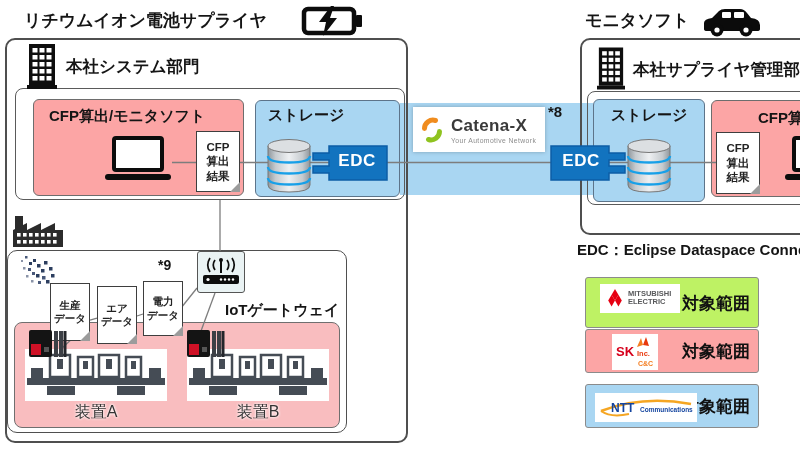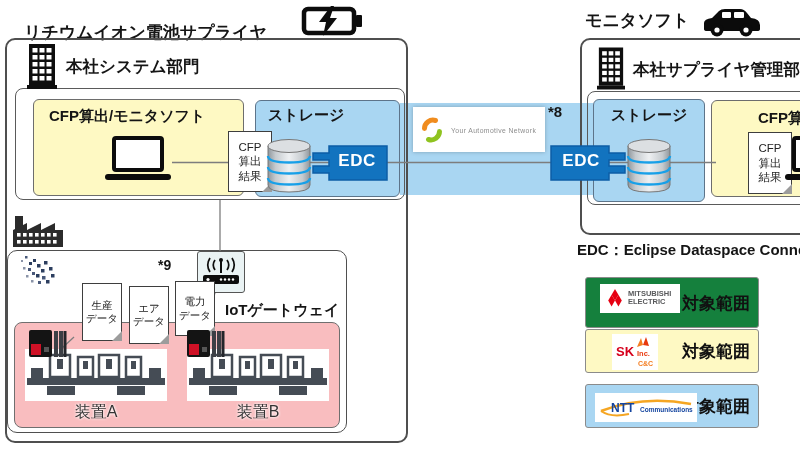"リチウムイオン電池サプライヤ" div.lbl { margin-top: 12px -> none }
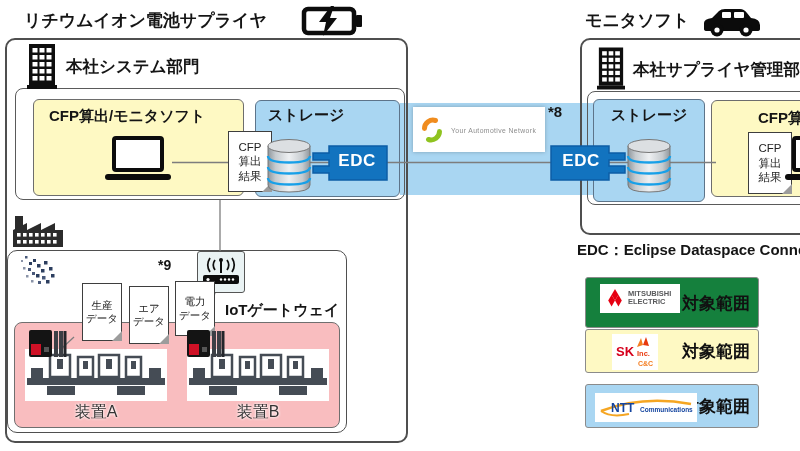"Catena-X" div { html: none -> <div>Catena-X</div> }
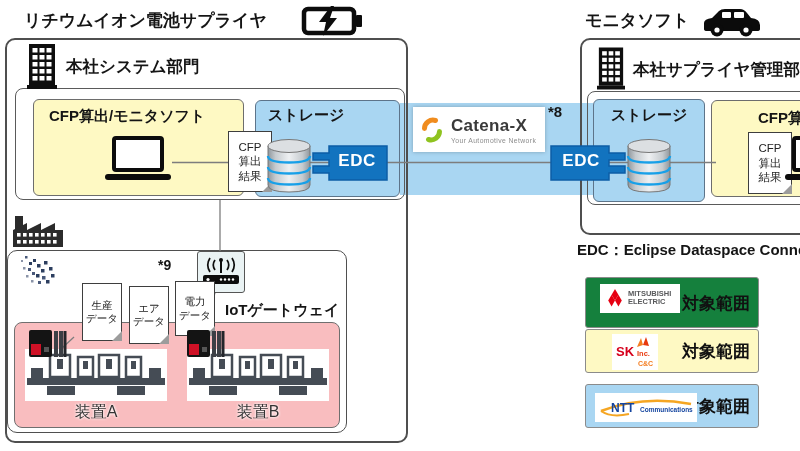"CFP" .doc { font-weight: normal -> bold; margin-left: 32px -> none }
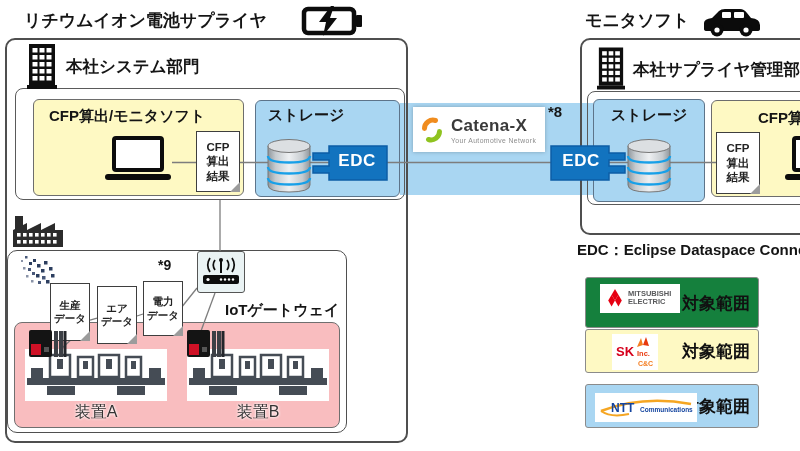"MITSUBISHI" div.legend { background: #15803d -> #bef264 }
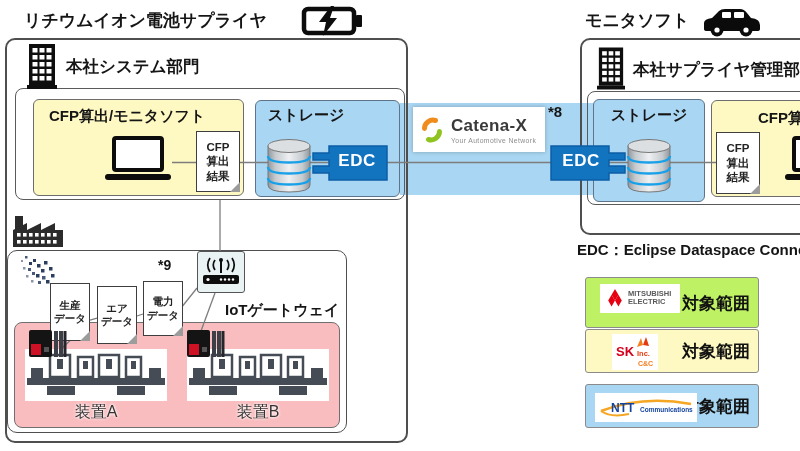"SK" .fill-green { background: #fef9c3 -> #fca5a5 }
